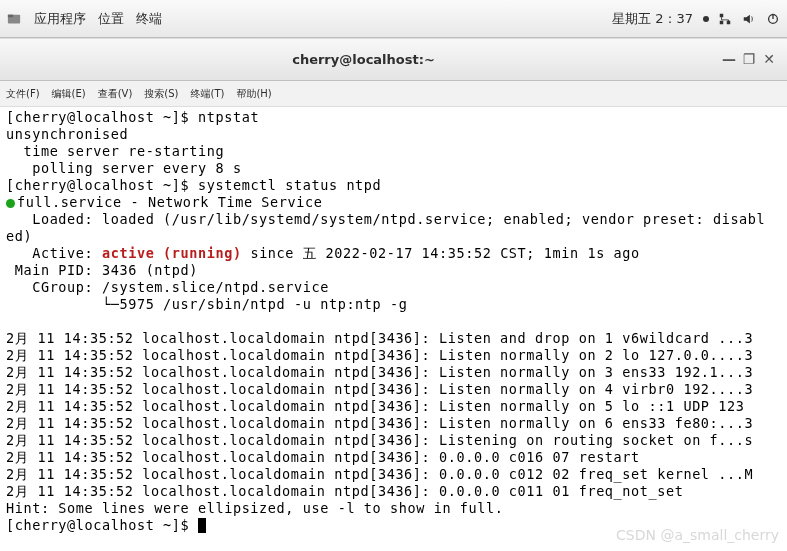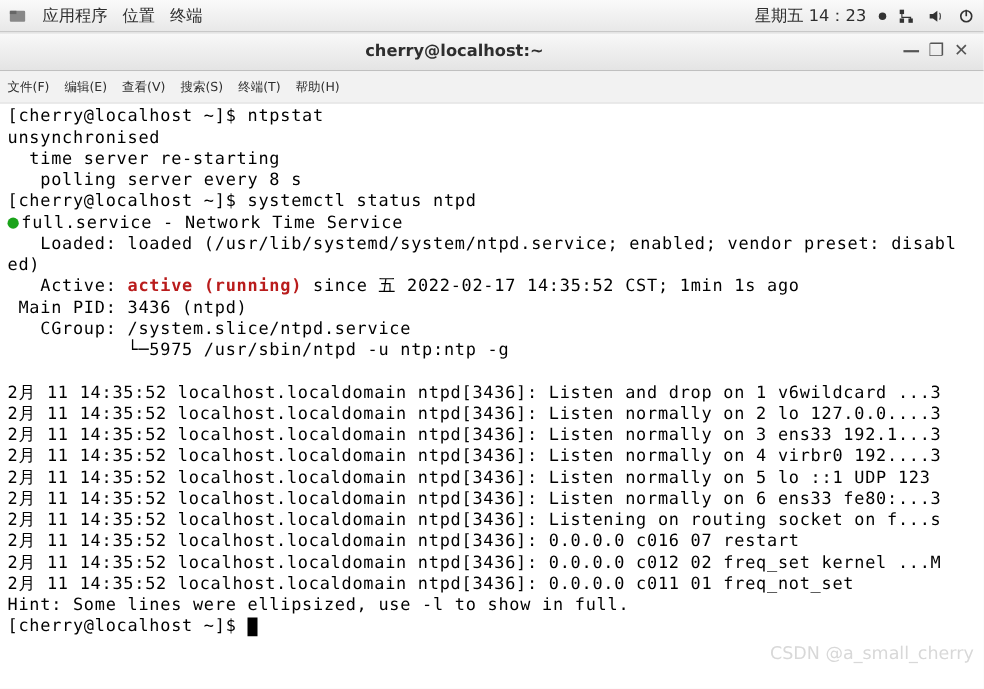"应用程序" .panel { height: 26px -> 38px }
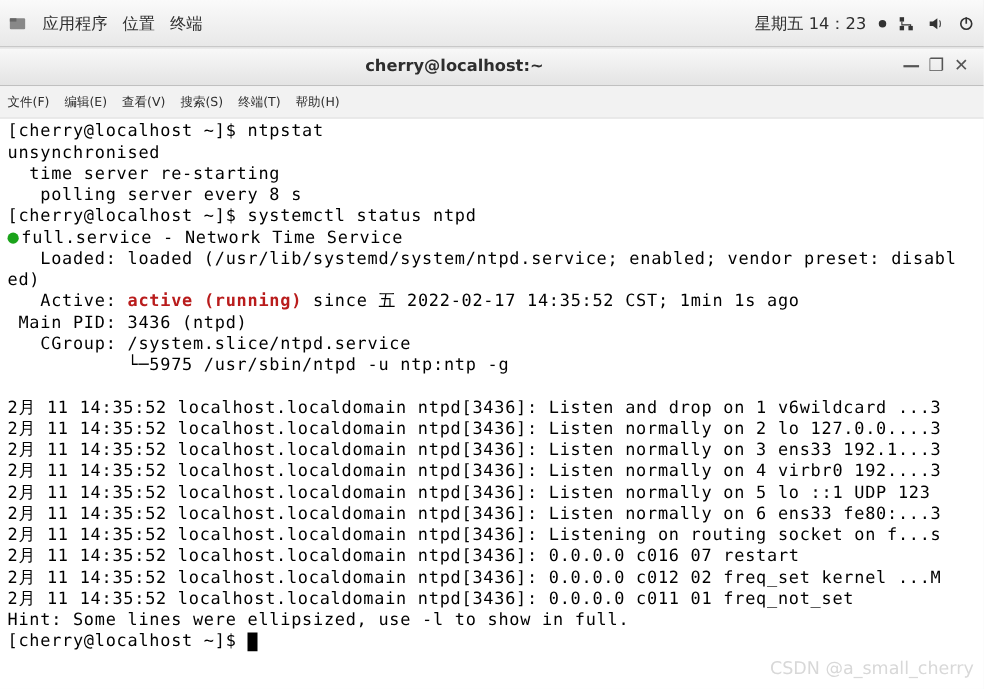"星期五 14：23" span { text: 14：23 -> 2：37 }
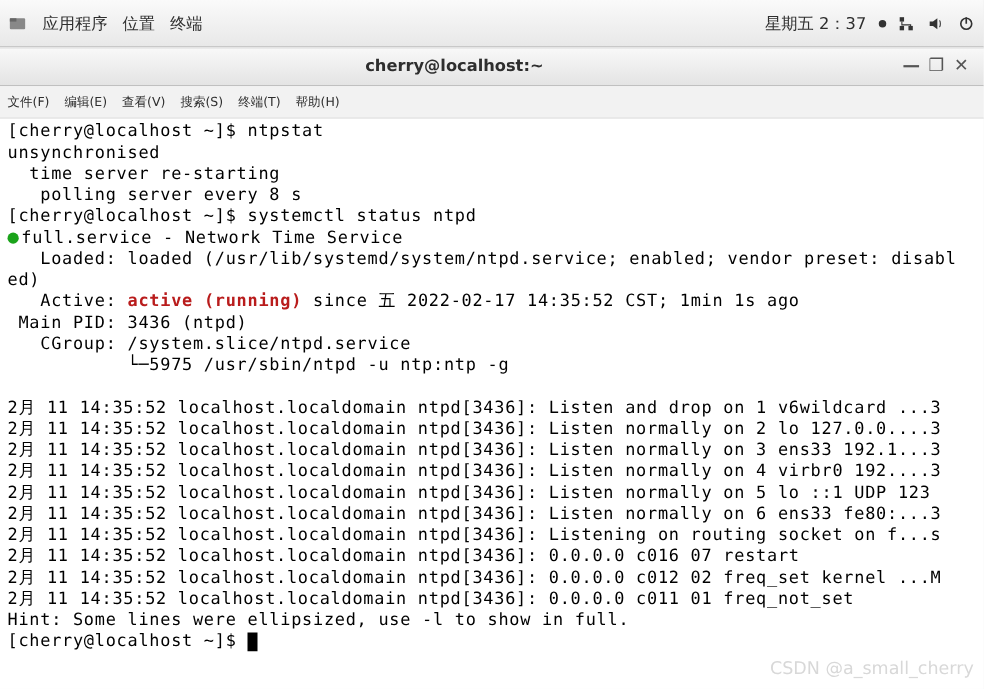"cherry@localhost:~" .titlebar { height: 30px -> 42px }
